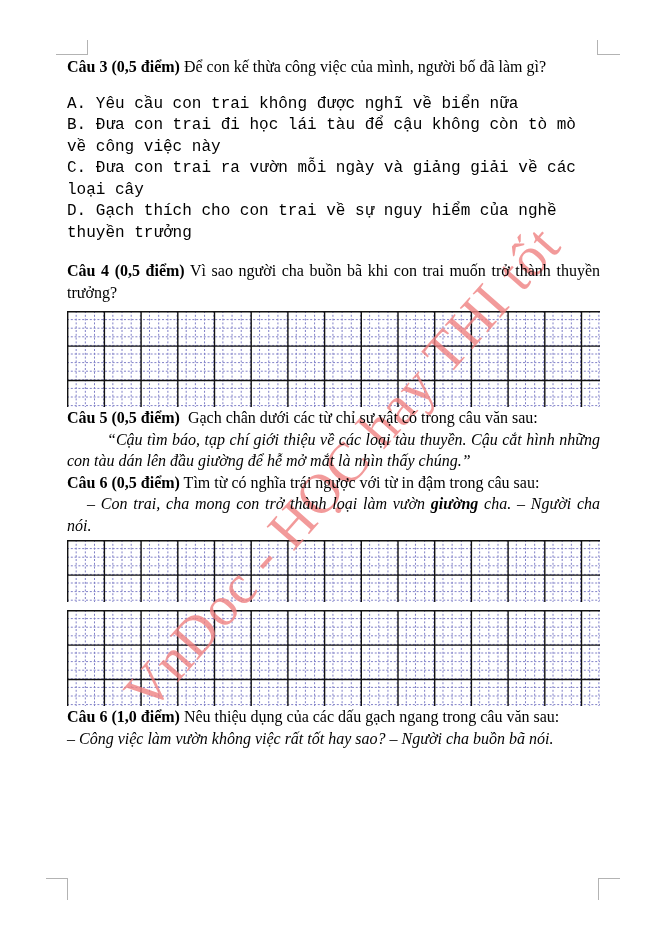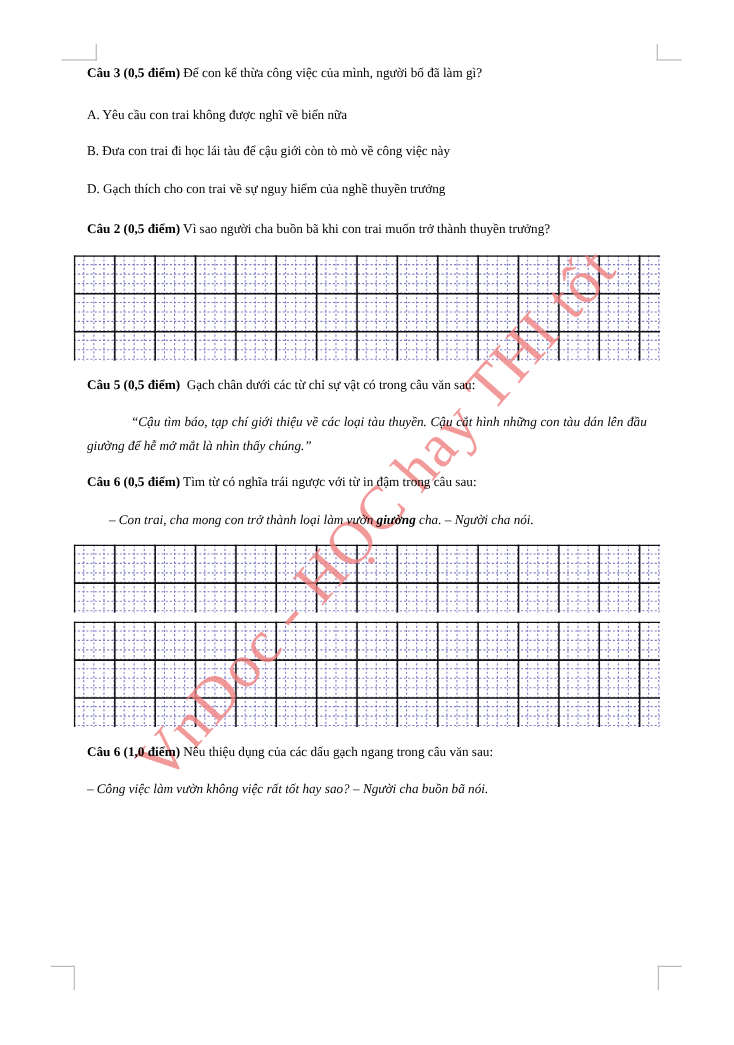"Câu 3 (0,5 điểm) Để" .page p { font-size: 12px -> 16px; margin: 12px -> 0 }
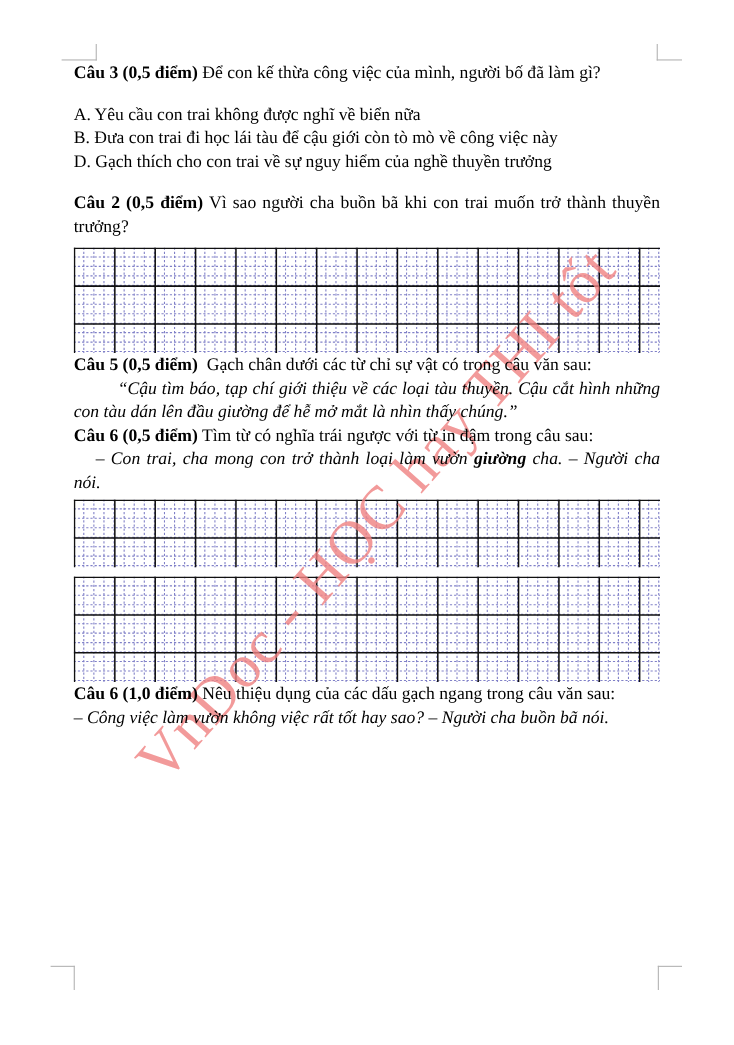"A. Yêu cầu con trai" .opts { font-family: none -> Liberation Mono, monospace }
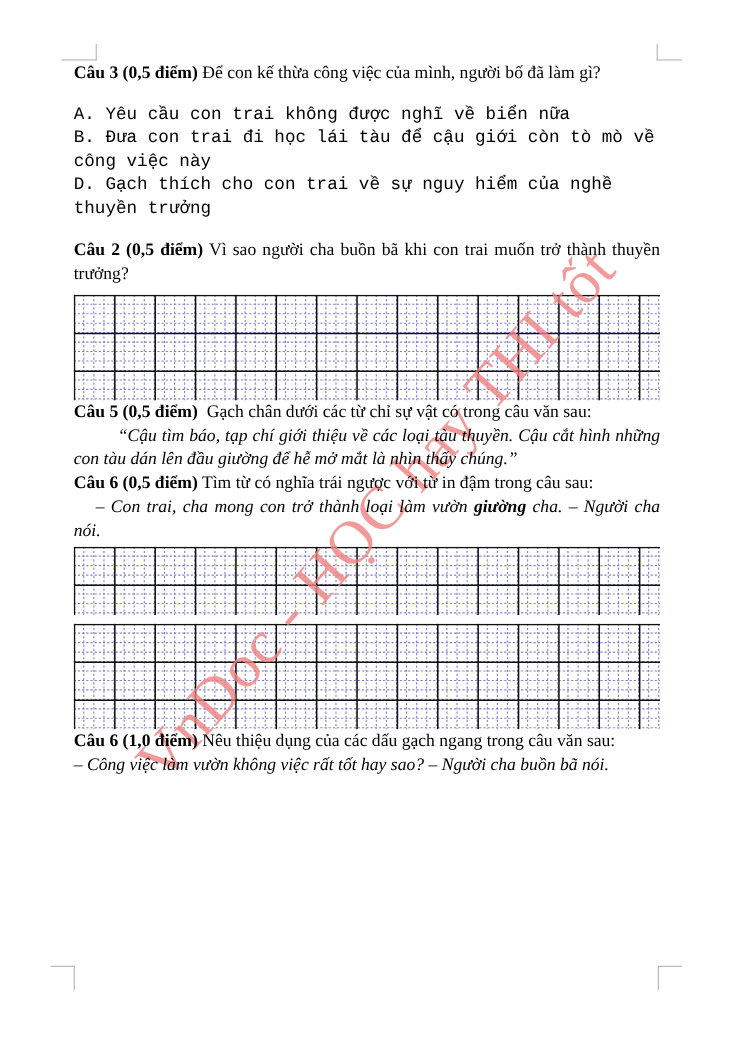"B. Đưa con trai đi" p.opt { text: giới -> không }
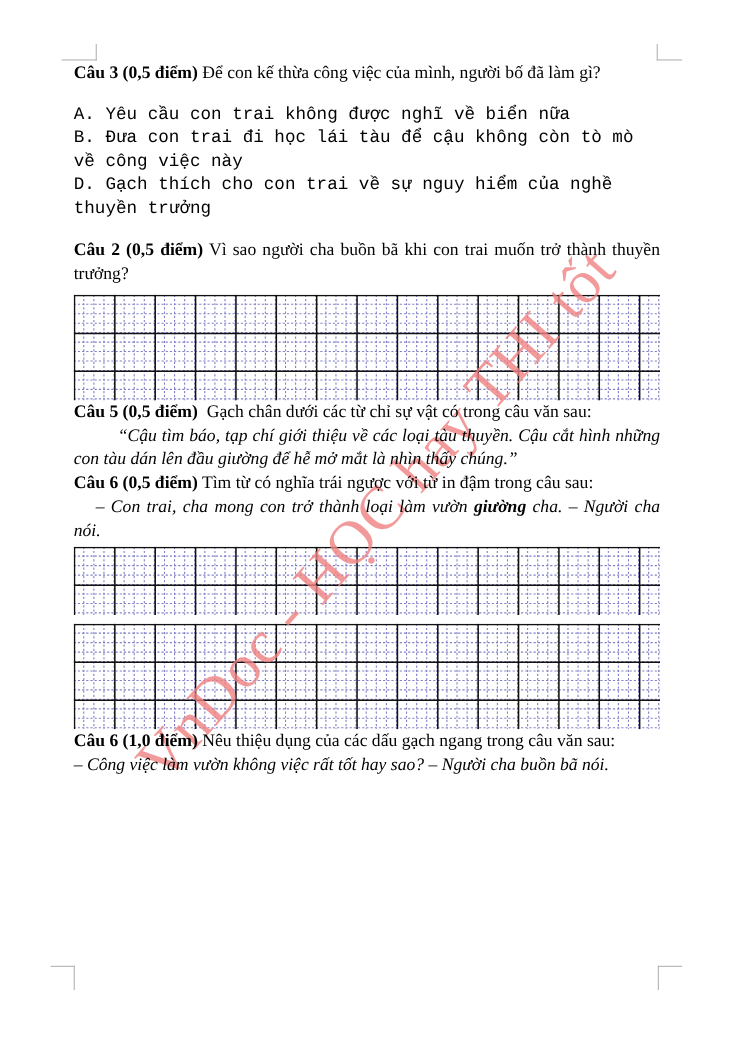"C. Đưa con trai ra" p.opt { html: none -> <p>C. Đưa con trai ra vườn mỗi ngày và giảng giải về các loại cây</p> }
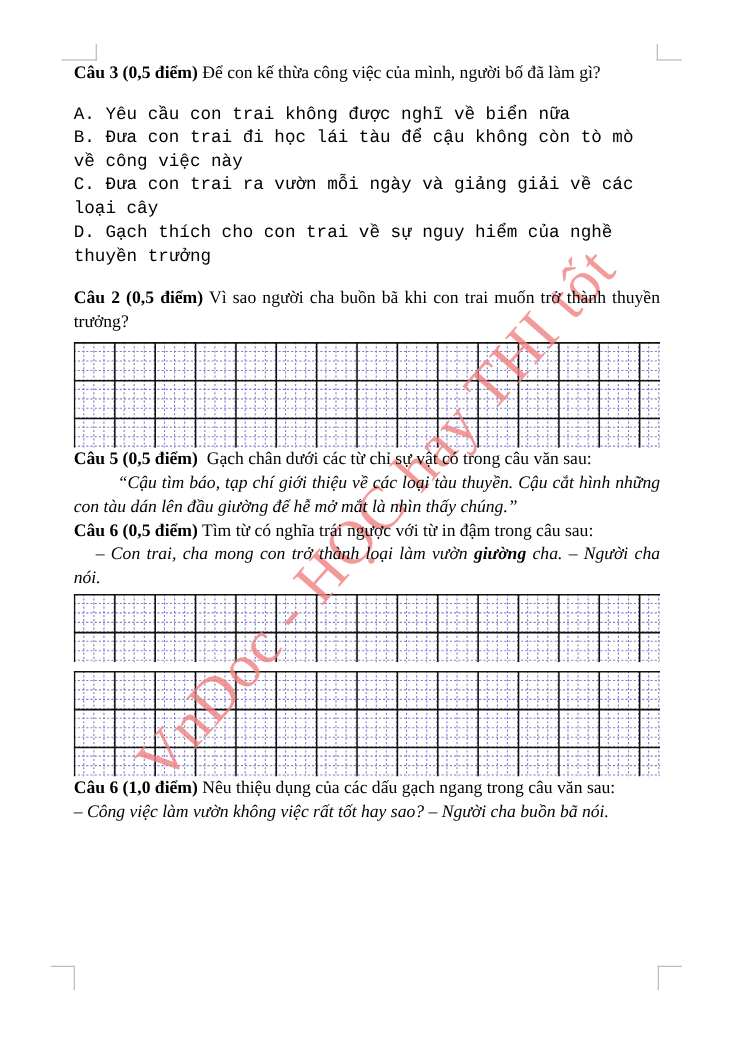"Câu 2 (0,5 điểm)" span.lbl { text: 2 -> 4 }
